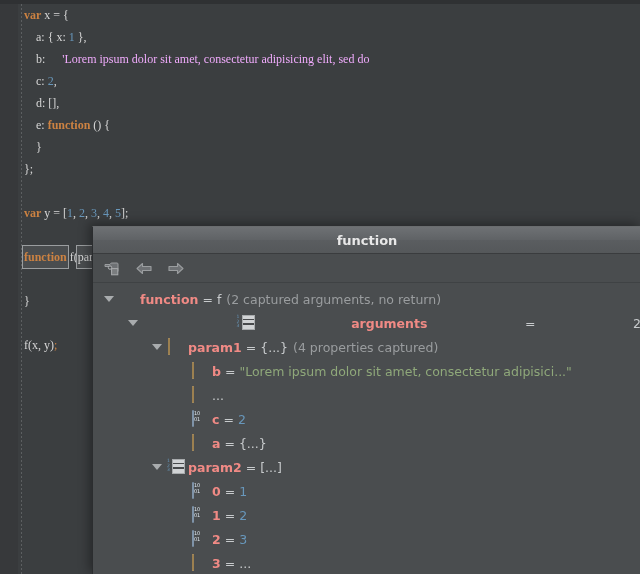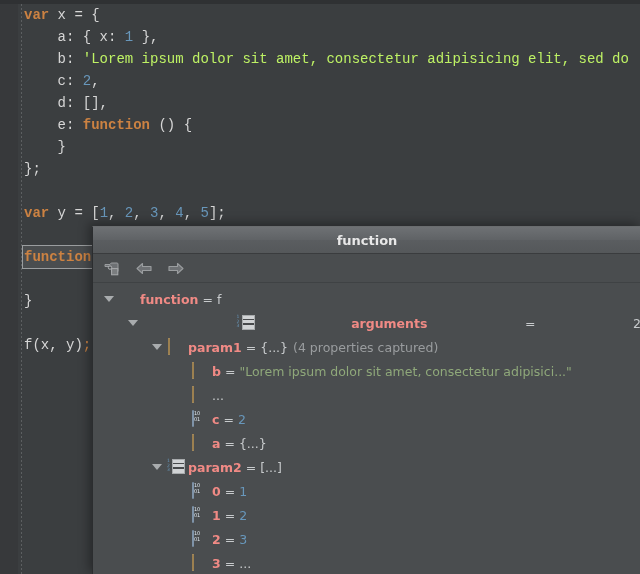"var x = {" .code { font-family: Liberation Mono, monospace -> Liberation Serif, serif; font-size: 14px -> 12px }
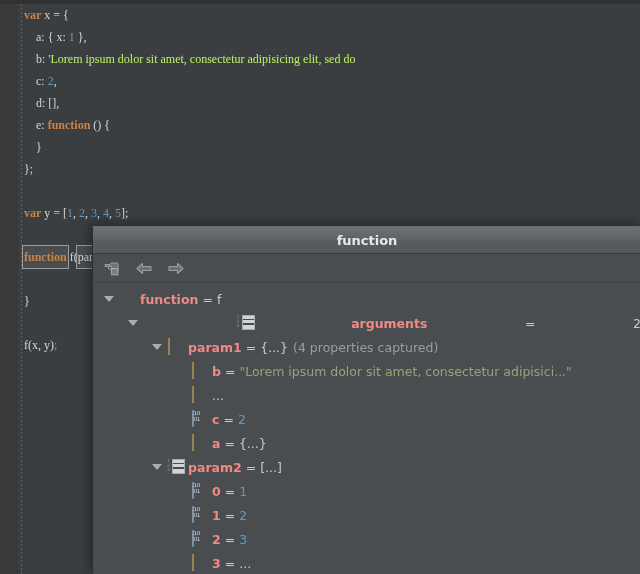"'Lorem ipsum dolor sit amet," .tok-str { color: #bef264 -> #f0abfc; margin-left: none -> 14px }
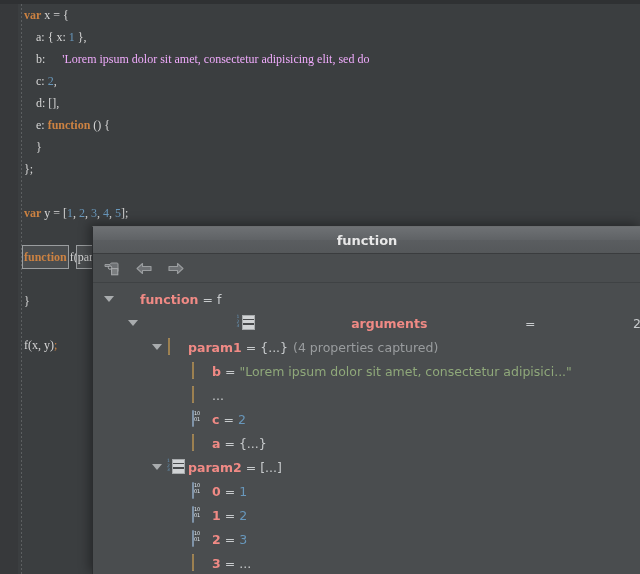"(2 captured arguments, no return)" span.lbl-note { html: none -> <span>(2 captured arguments, no return)</span> }
